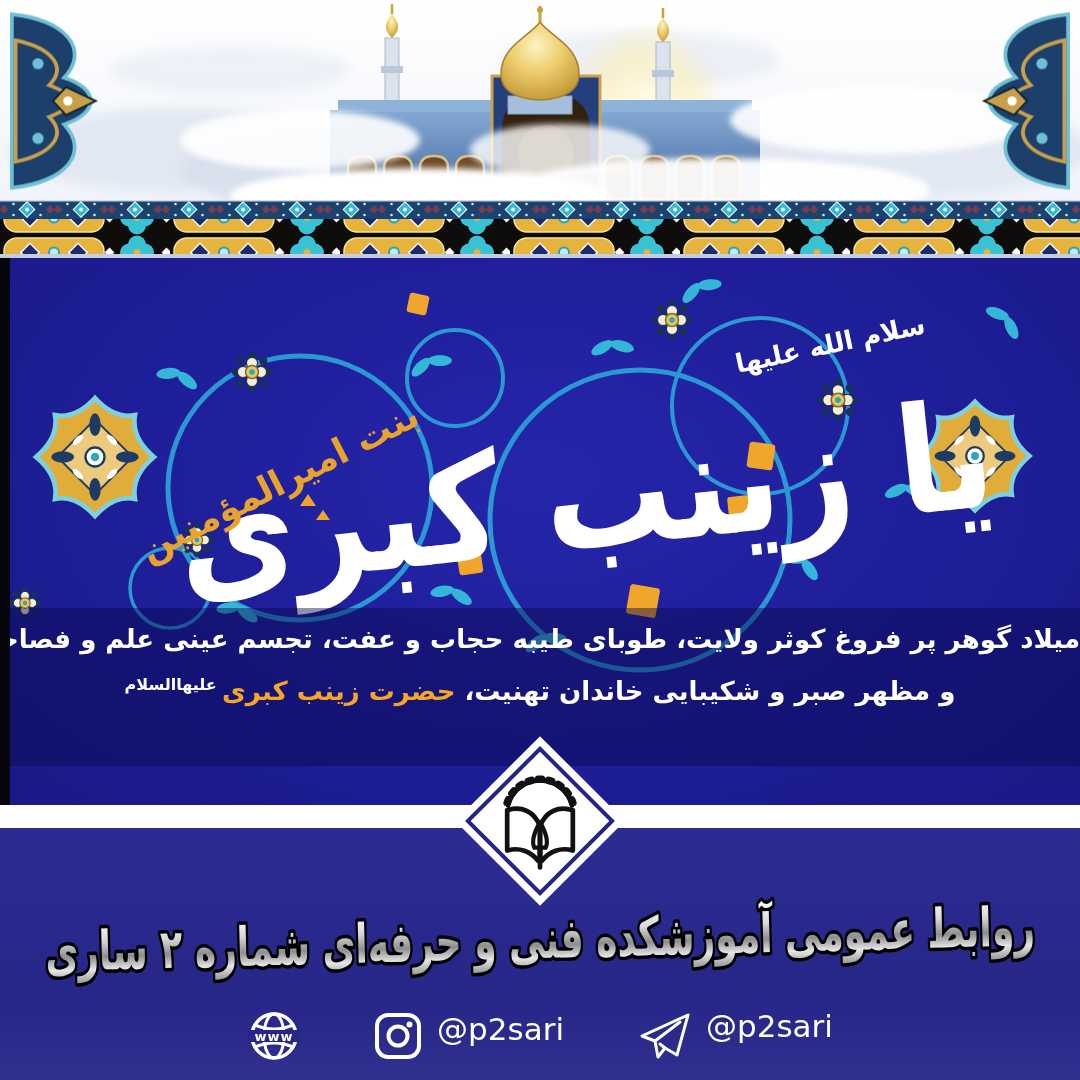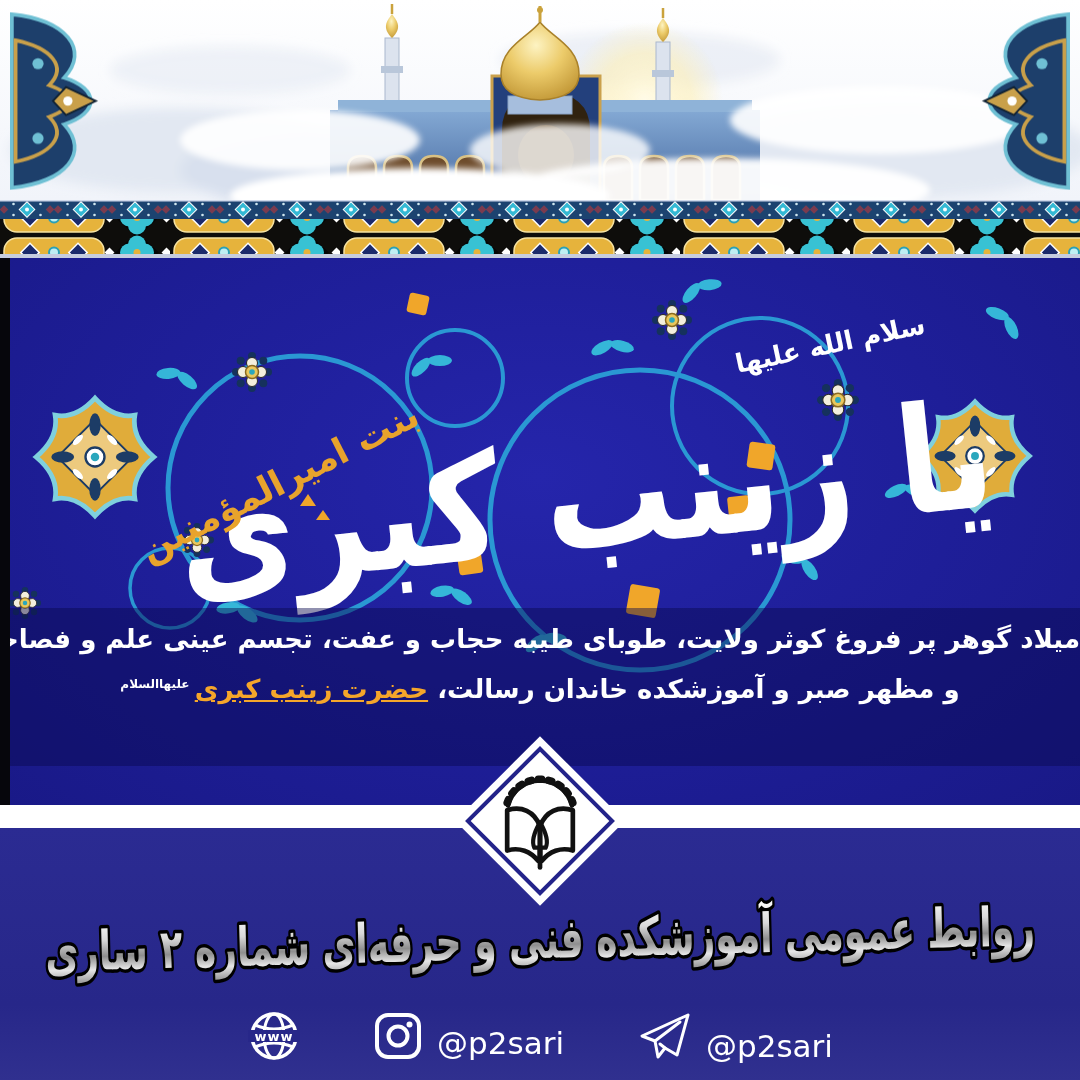"علیهاالسلام" .quote-box .tiny { font-size: 12px -> 16px }
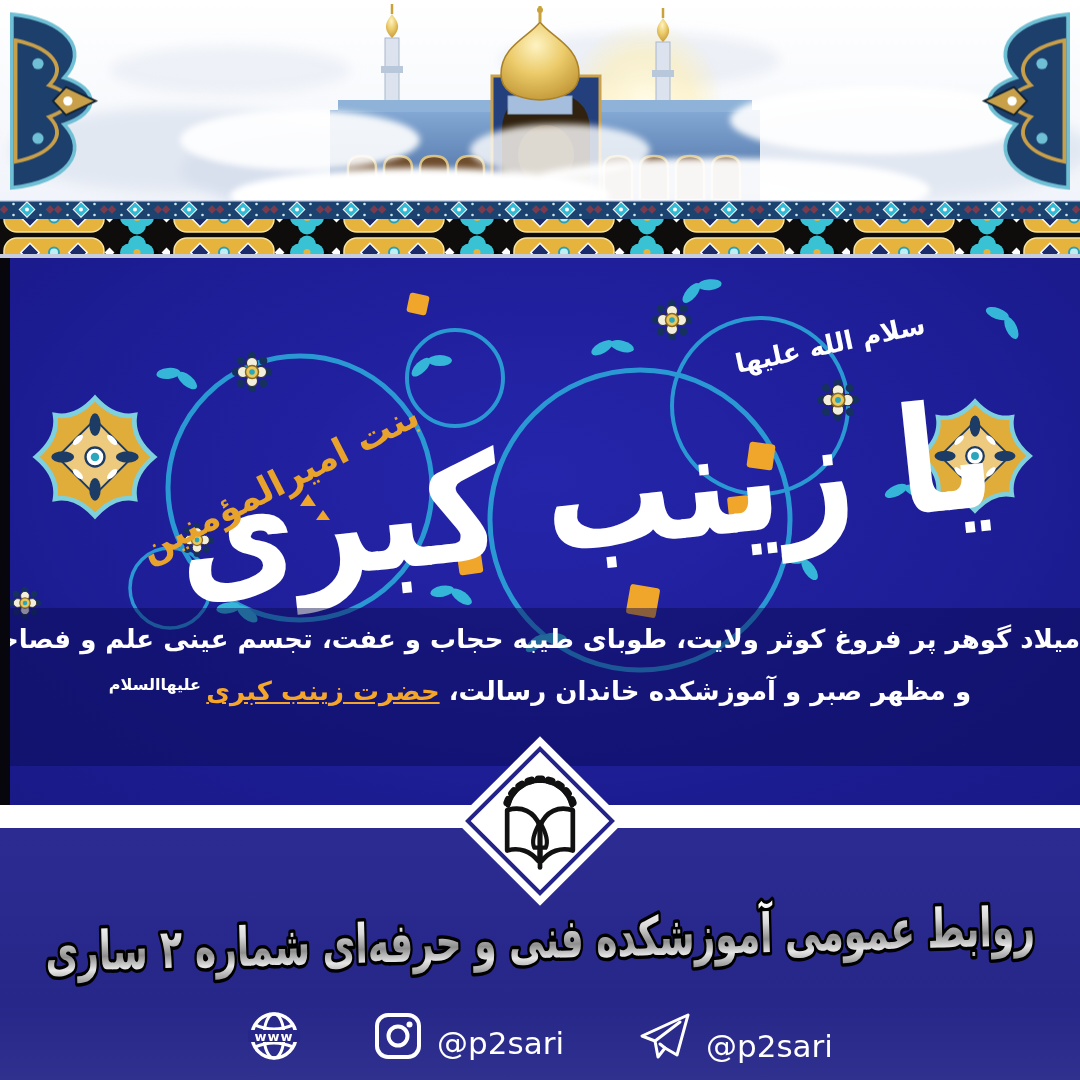"حضرت زینب کبری" .quote-box .hl-orange { text-decoration: underline -> none }
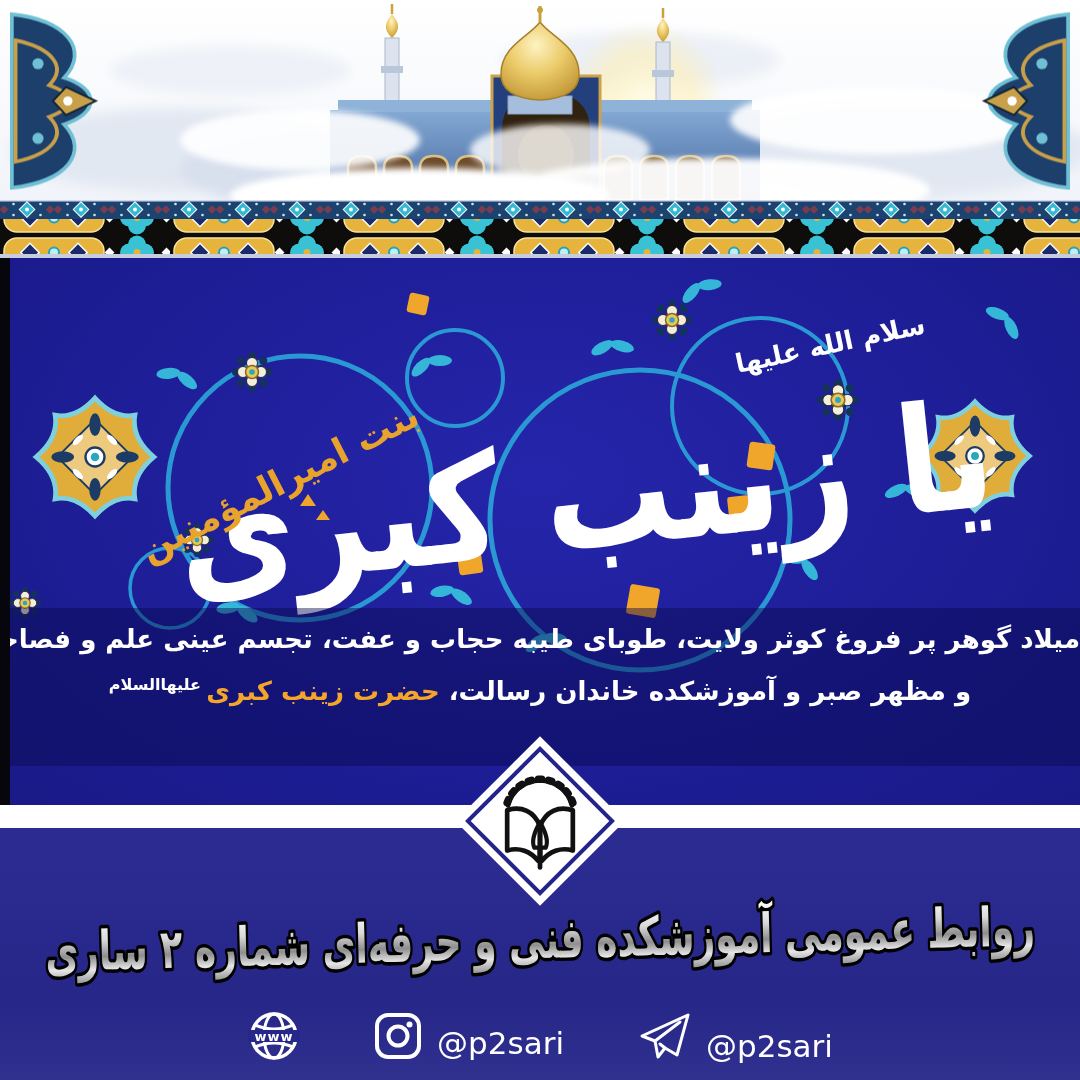"و مظهر صبر و آموزشکده" span { text: آموزشکده خاندان رسالت -> شکیبایی خاندان تهنیت }
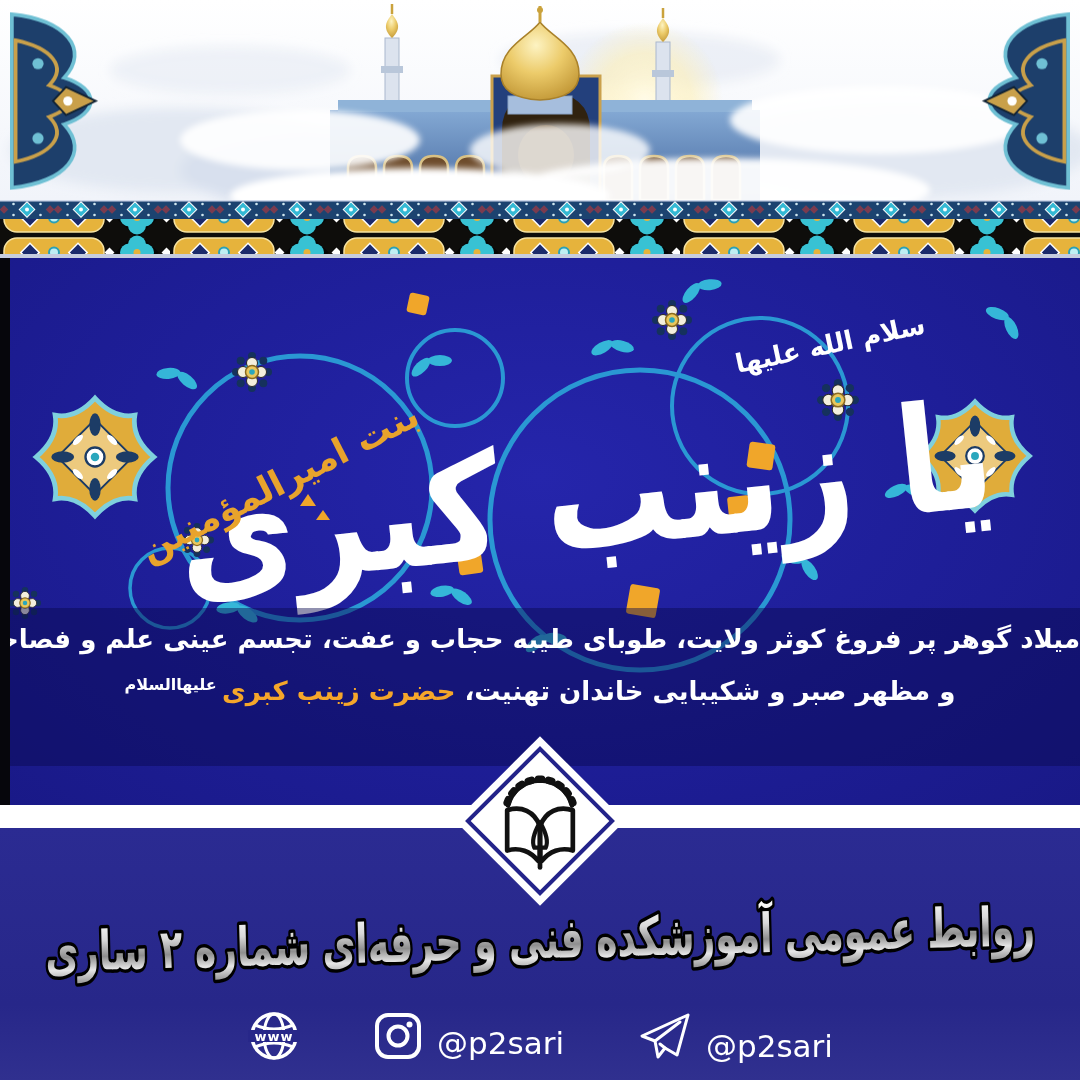"www" .contact-item { align-items: flex-end -> flex-start }
